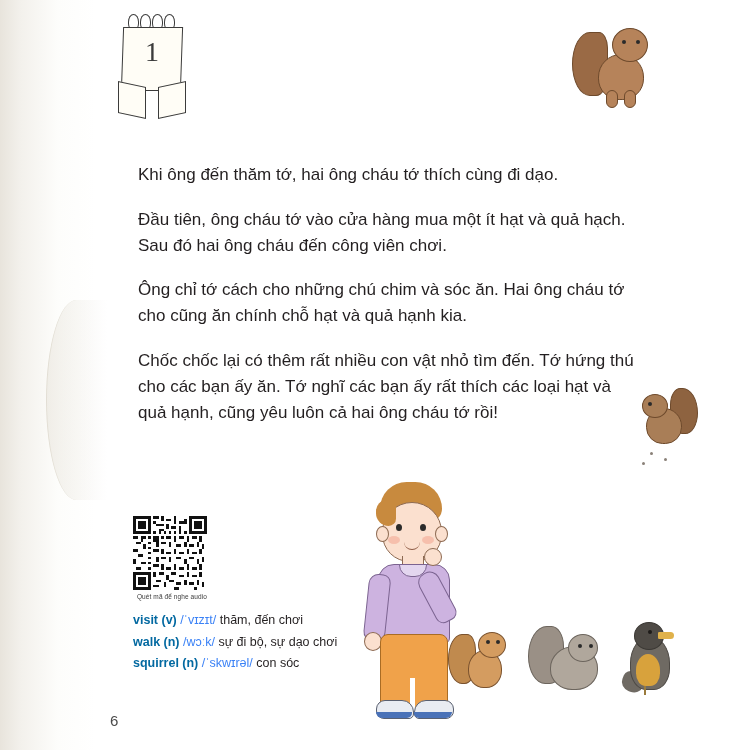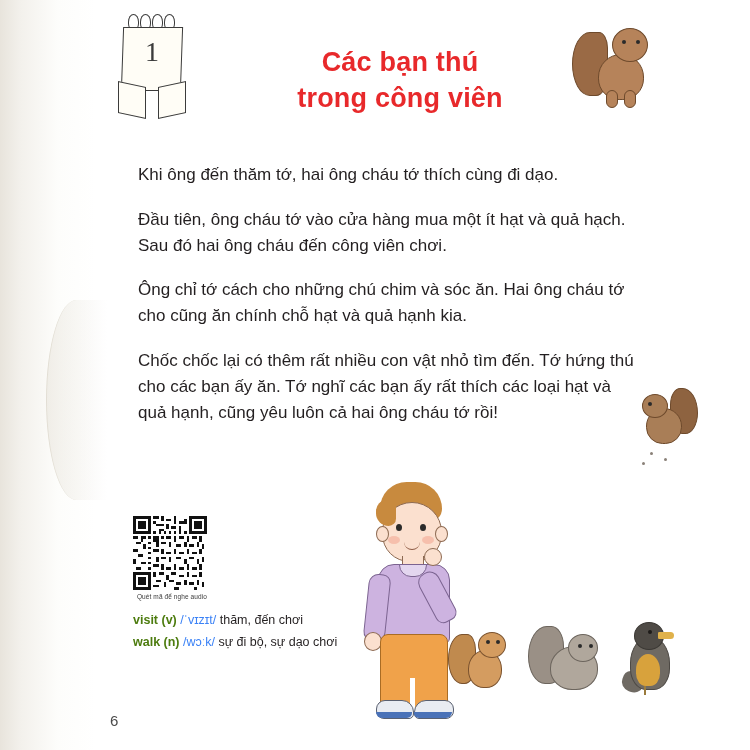"Các bạn thú" div.title-block { html: <div> <span>Các bạn thú</span> <span>trong công viên</span> </div> -> none }
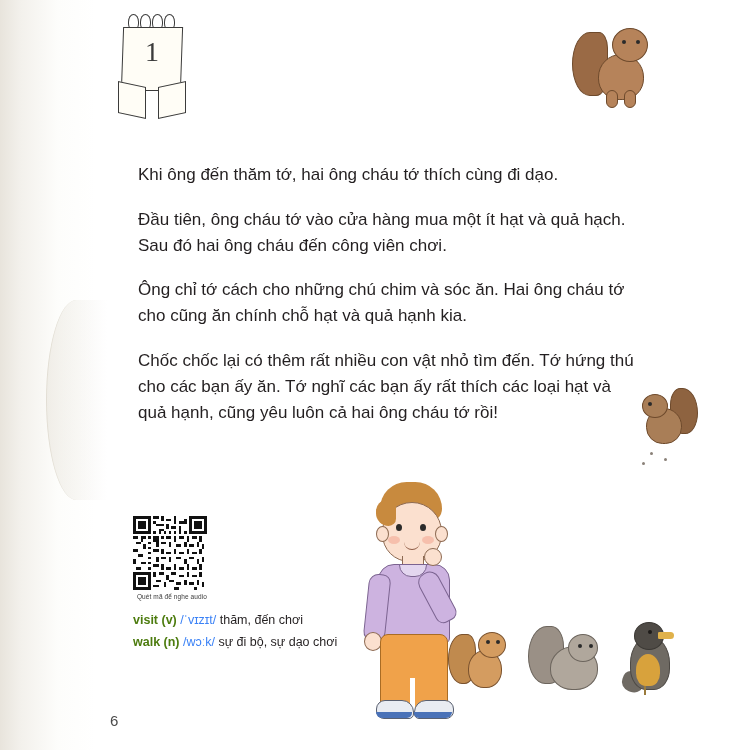"visit (v)" .g-word { color: #4d7c0f -> #0369a1 }
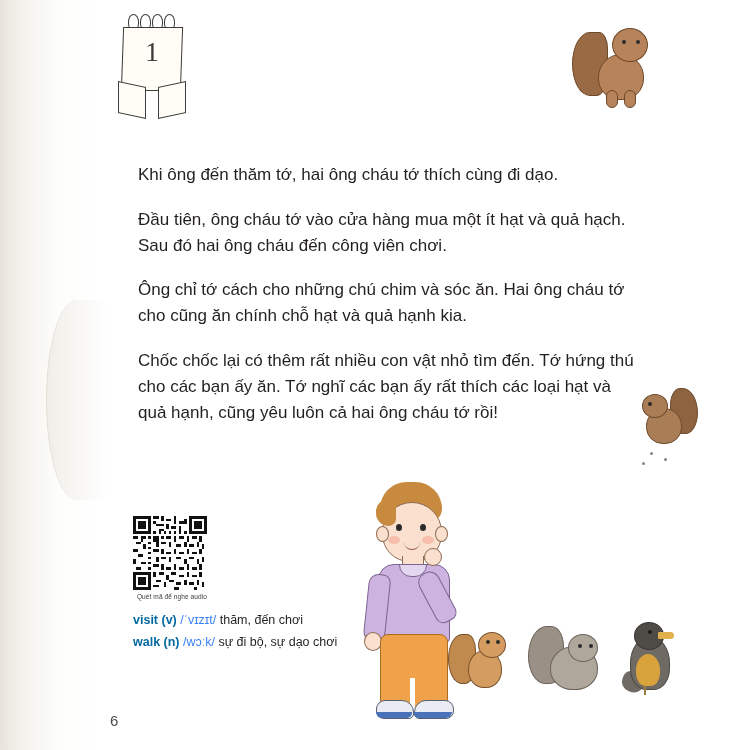"squirrel (n) /ˈskwɪrəl/ con sóc" div.g-row { html: none -> <div> <span>squirrel (n)</span> <span>/ˈskwɪrəl/</span> <span>con sóc</span> </div> }
